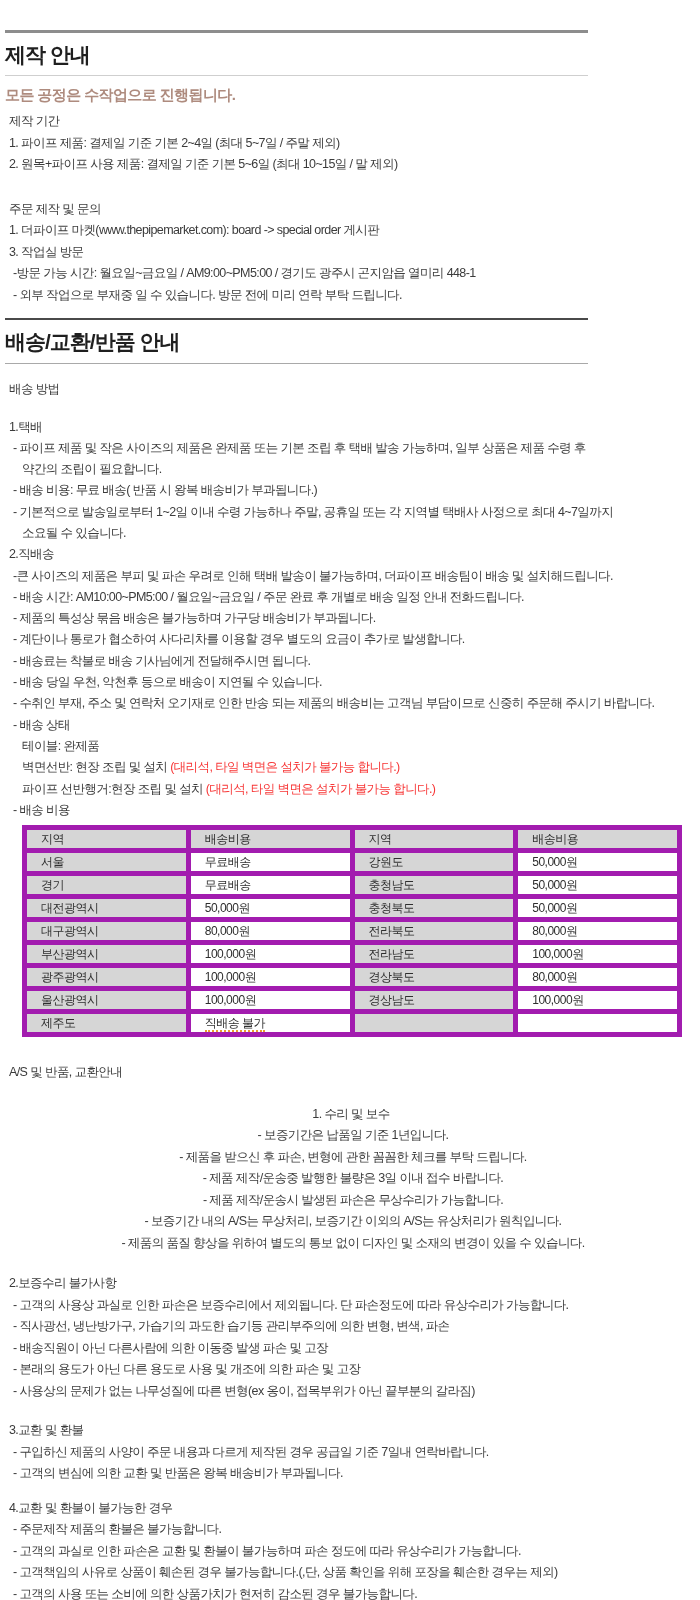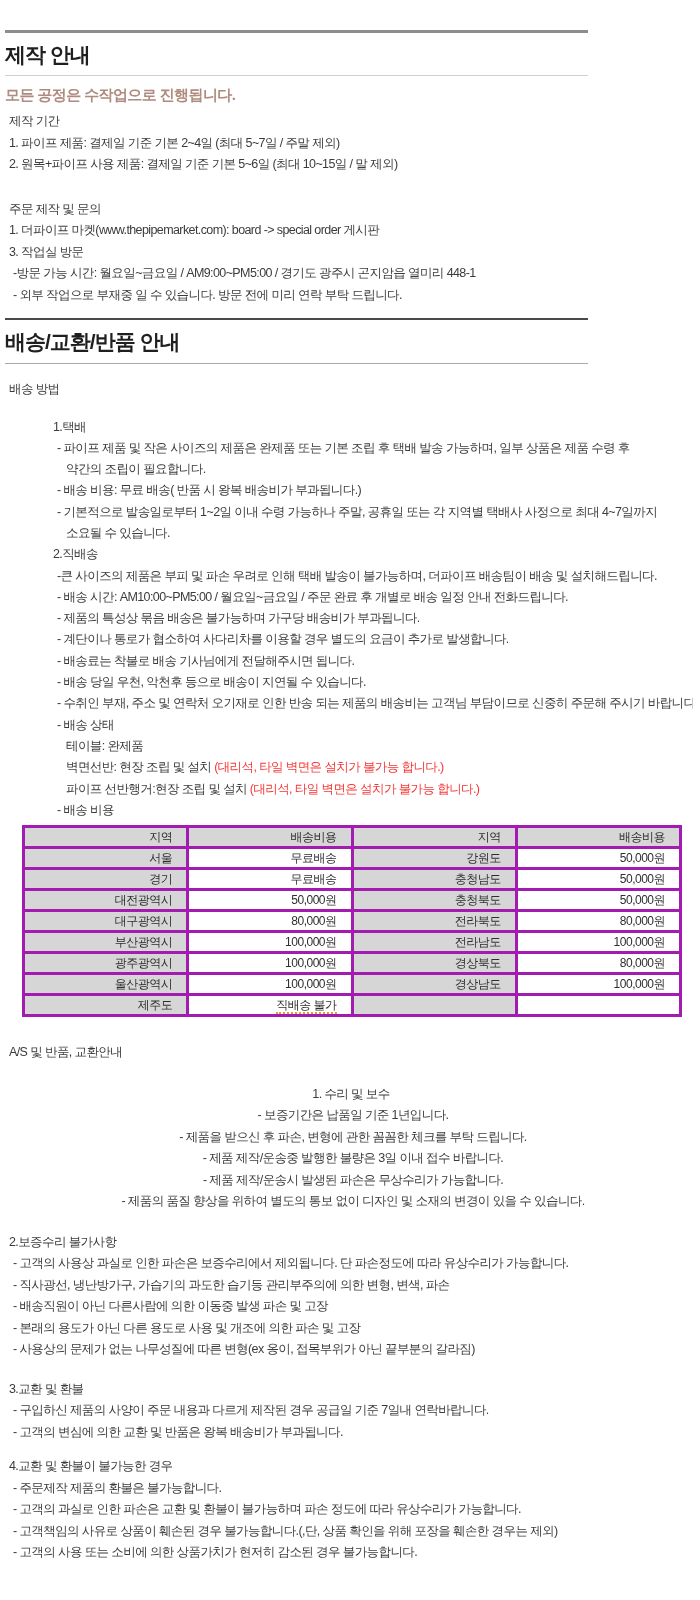"1.택배" .grp-ship { padding-left: 44px -> none }
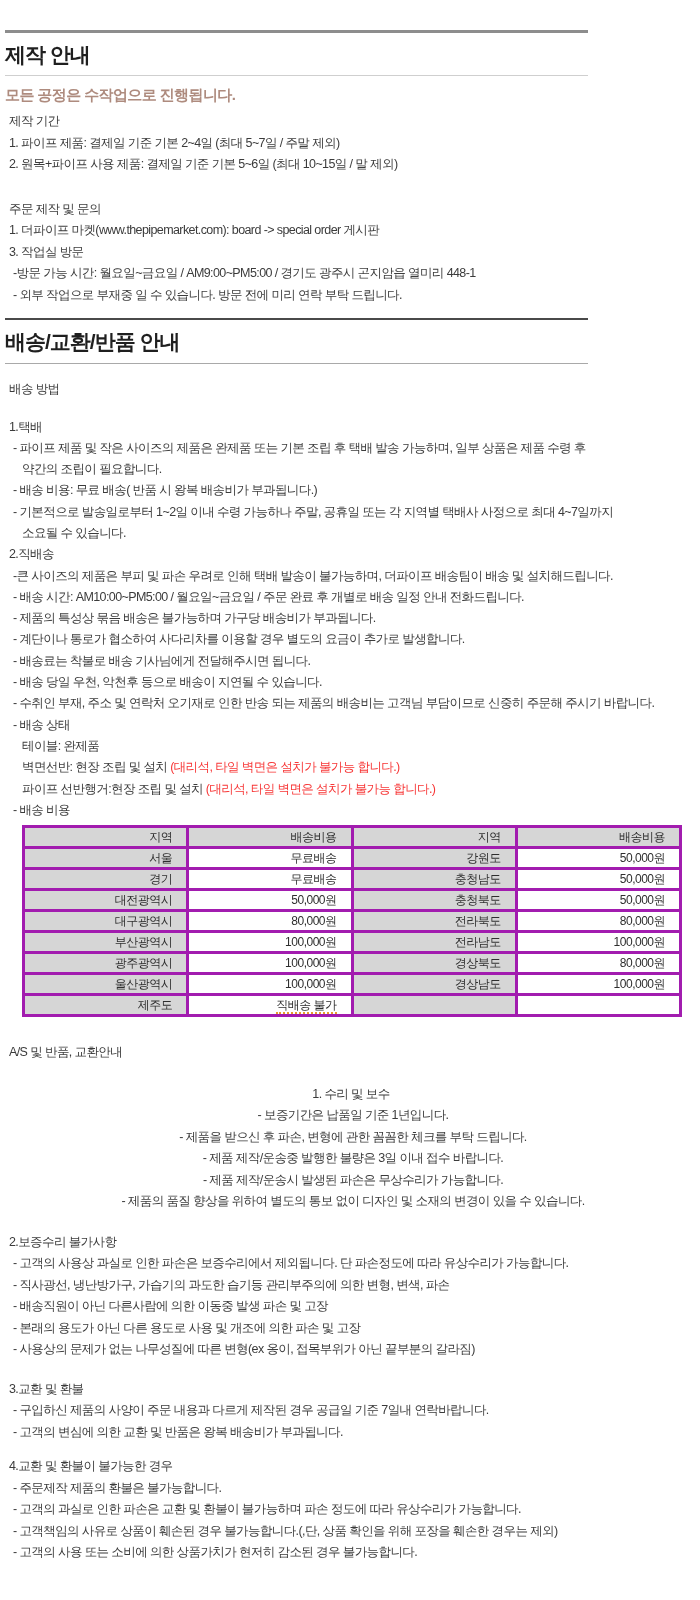"지역" table.ship th, table.ship td { border: 3px solid #a21caf -> 5px solid #a21caf; text-align: right -> left }
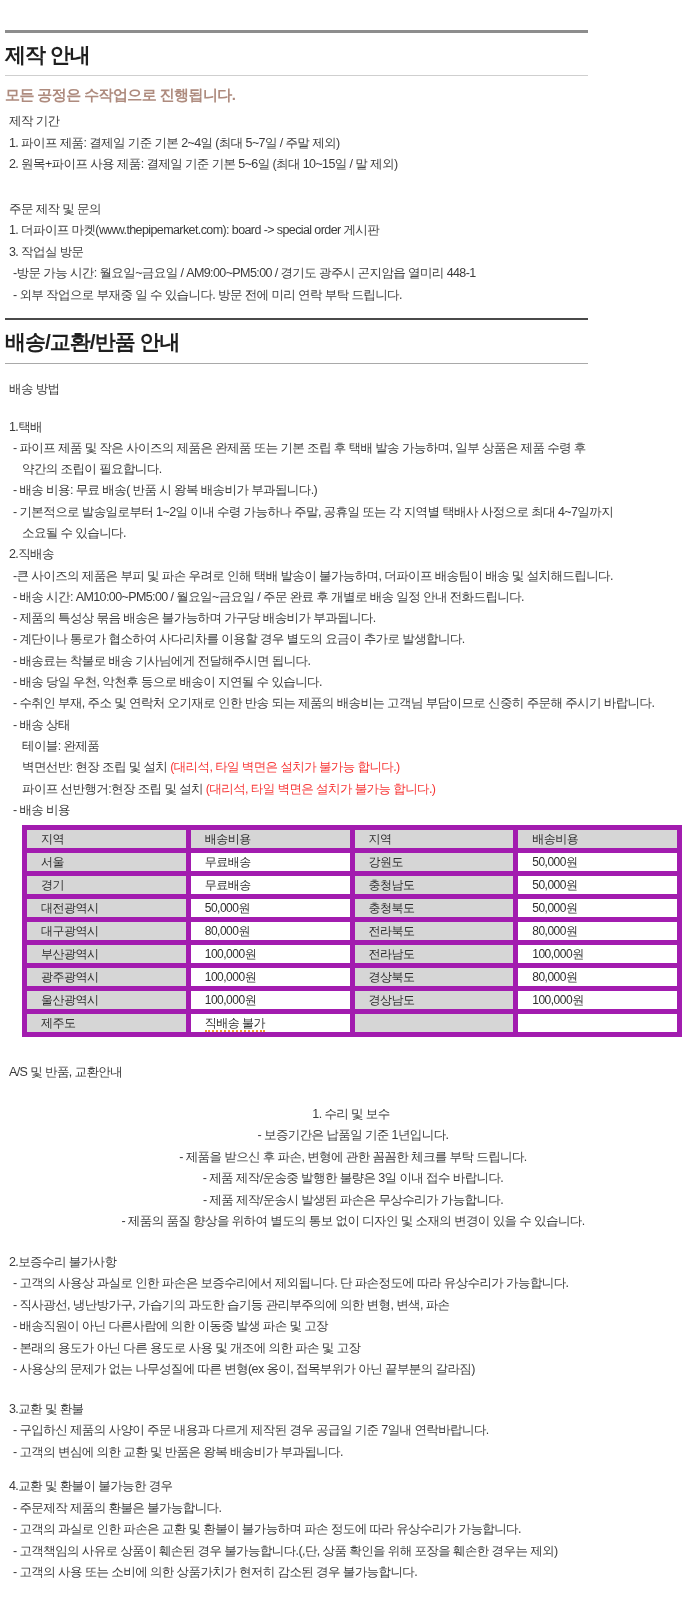"- 보증기간 내의 A/S는 무상처리," div.line { html: none -> <div>- 보증기간 내의 A/S는 무상처리, 보증기간 이외의 A/S는 유상처리가 원칙입니다.</div> }
